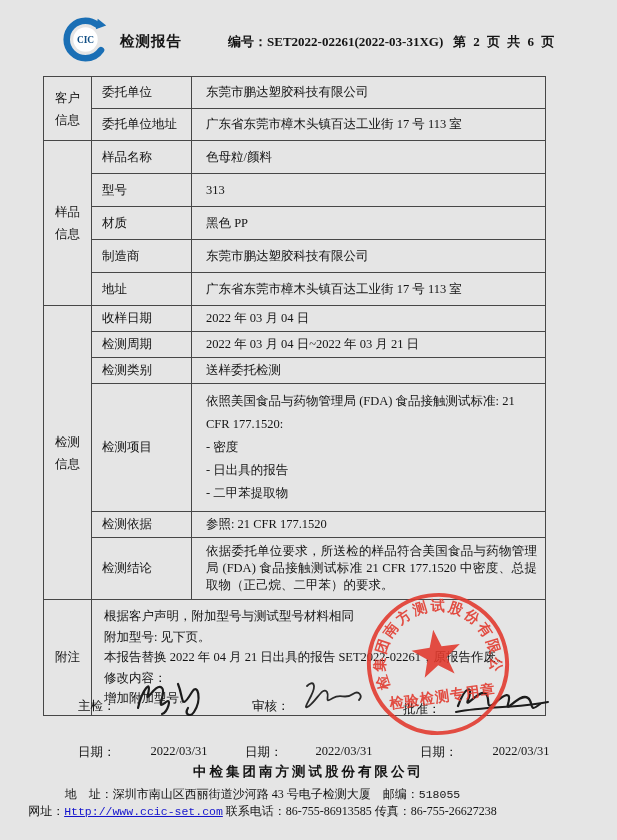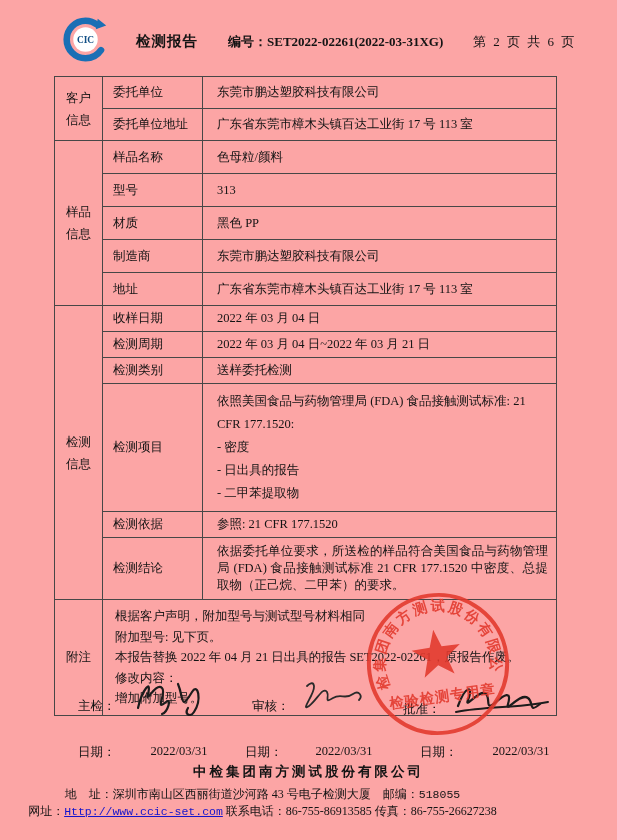"CIC" .page { background: #fca5a5 -> #e5e5e5 }
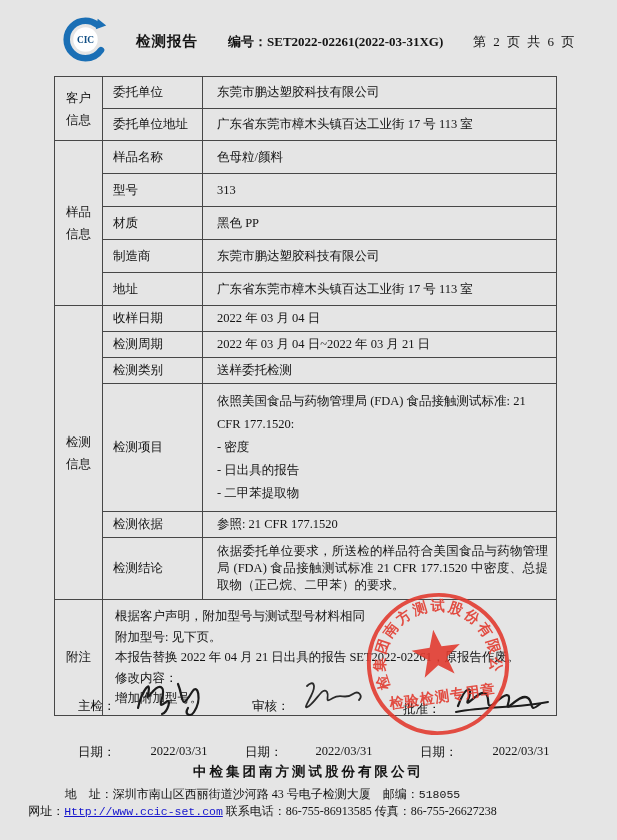"检测报告" .hdr-title { left: 136px -> 120px }
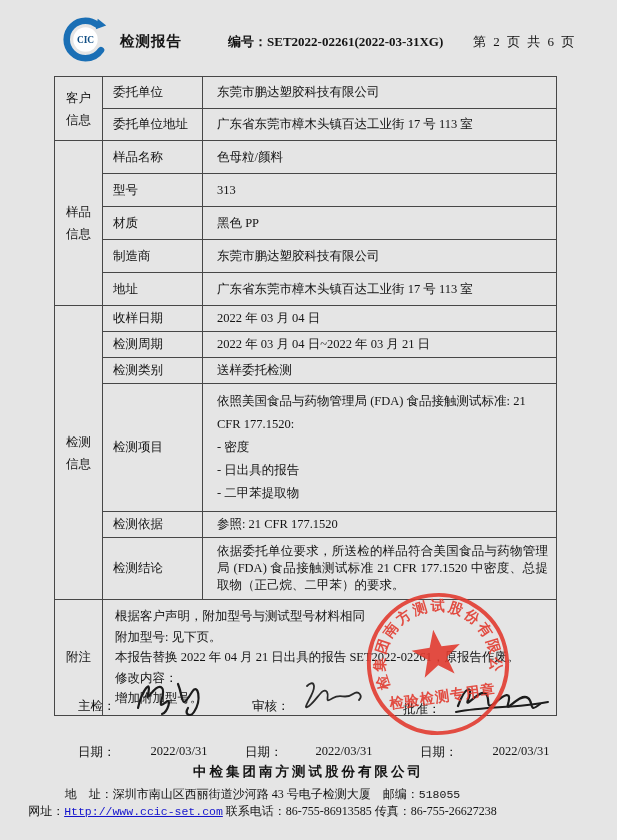"第 2 页 共 6" .hdr-page { font-weight: normal -> bold; left: 473px -> 453px }
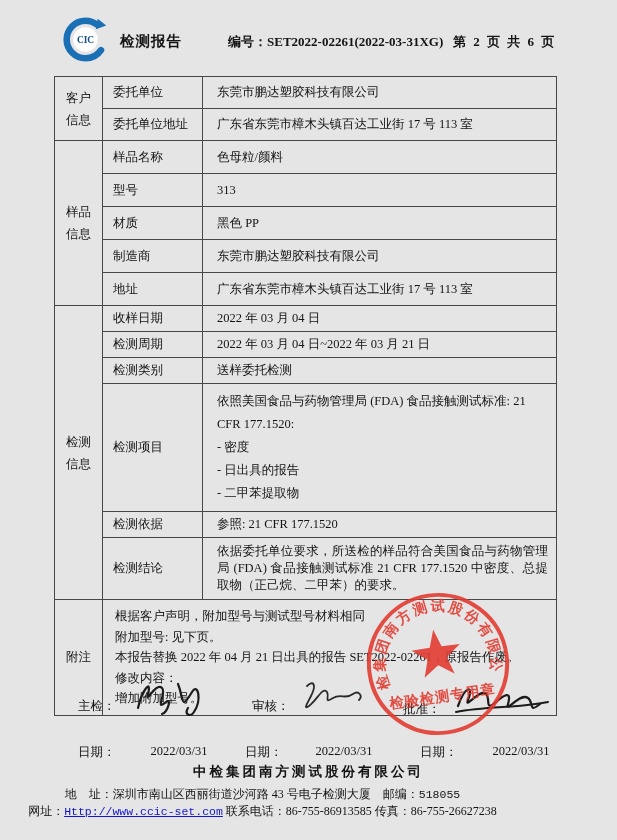"客户" table.report { left: 54px -> 43px }
